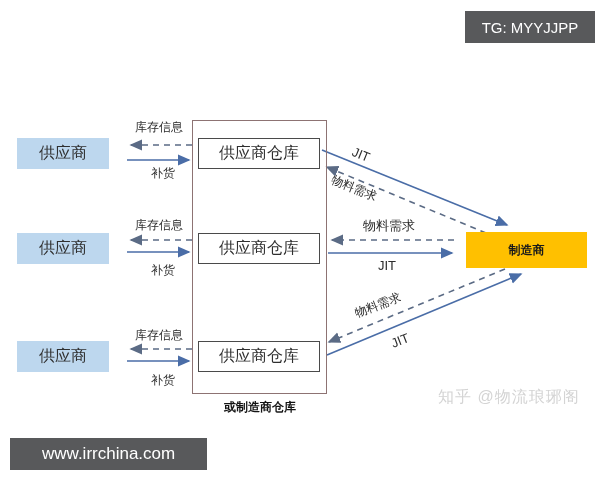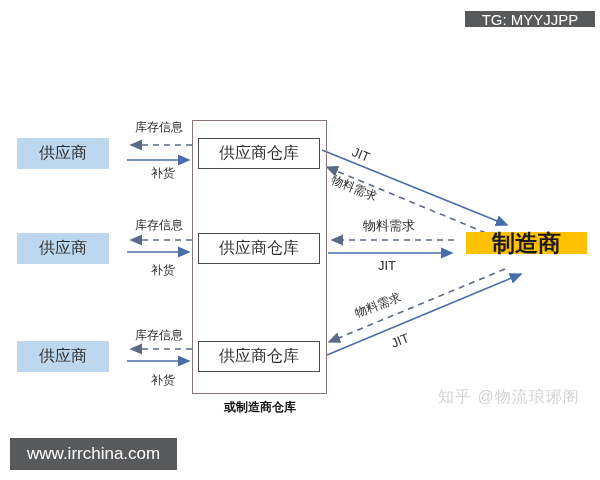"TG: MYYJJPP" .tg-badge { height: 16px -> 32px }
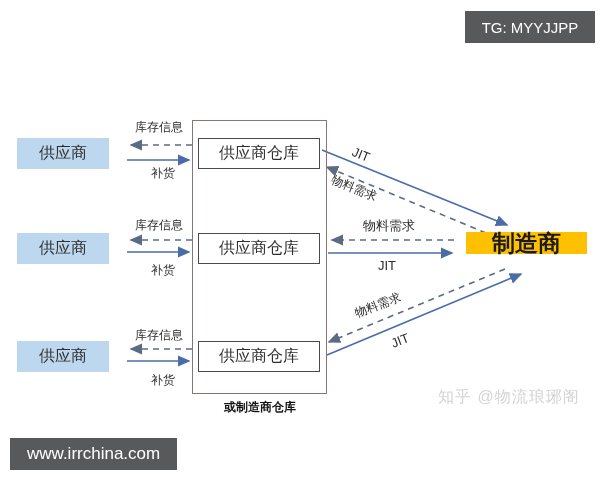"制造商" .manufacturer { font-size: 23px -> 12px; height: 22px -> 36px }
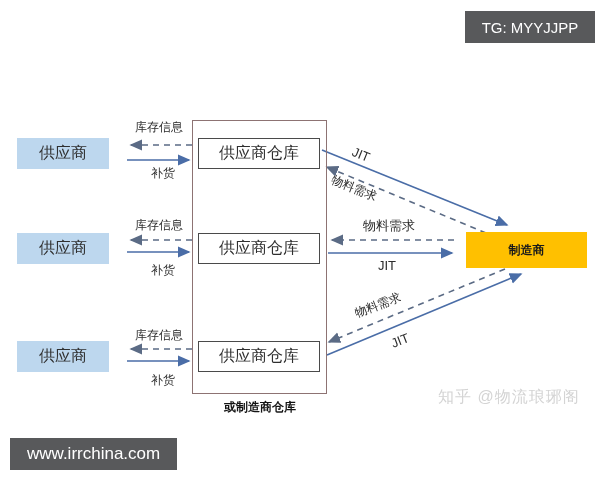"www.irrchina.com" .site-badge { padding: 0 17px -> 0 32px }
